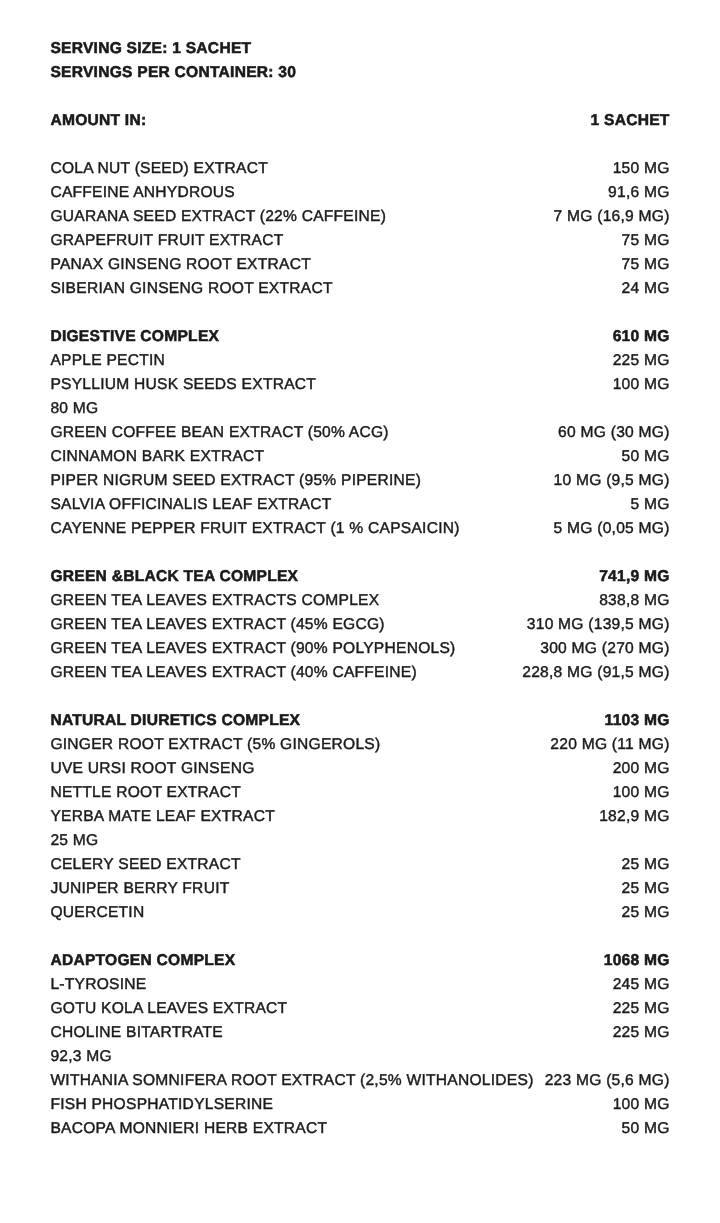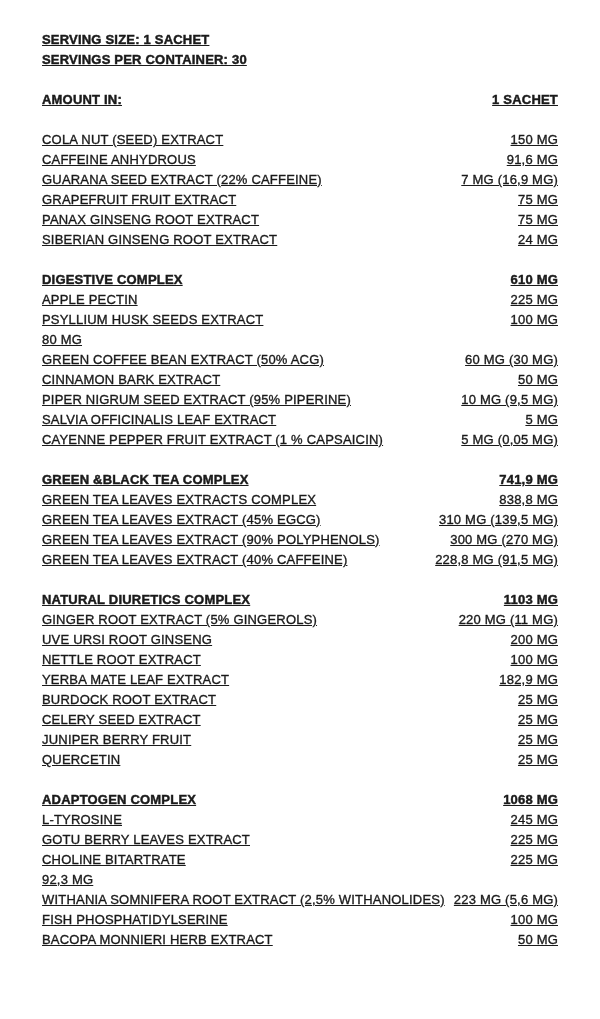"SERVING SIZE: 1 SACHET" .panel { text-decoration: underline -> none }
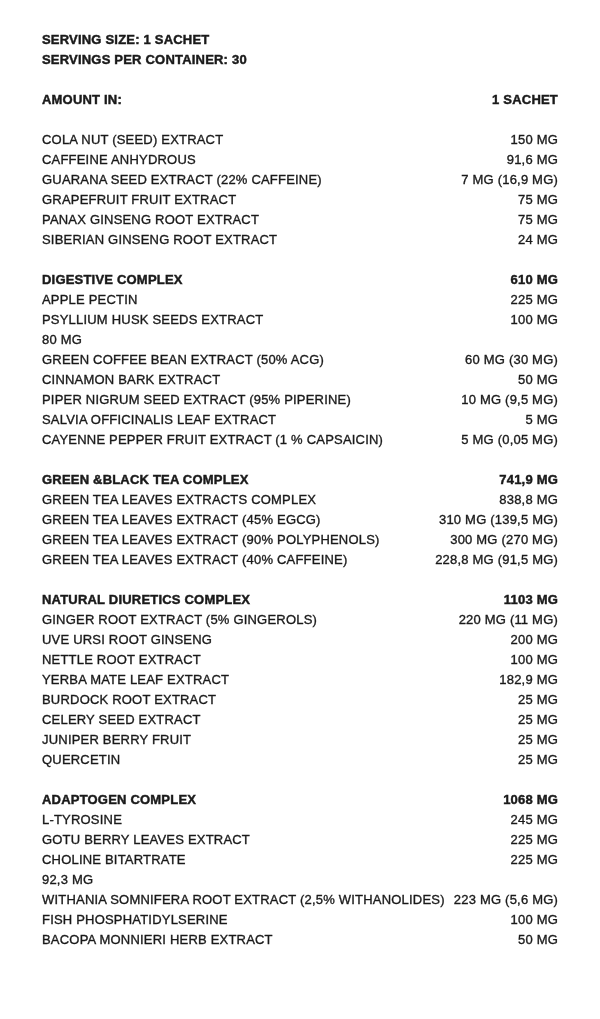"BURDOCK ROOT EXTRACT" span.nm { html: <span>BURDOCK ROOT EXTRACT</span> -> none }
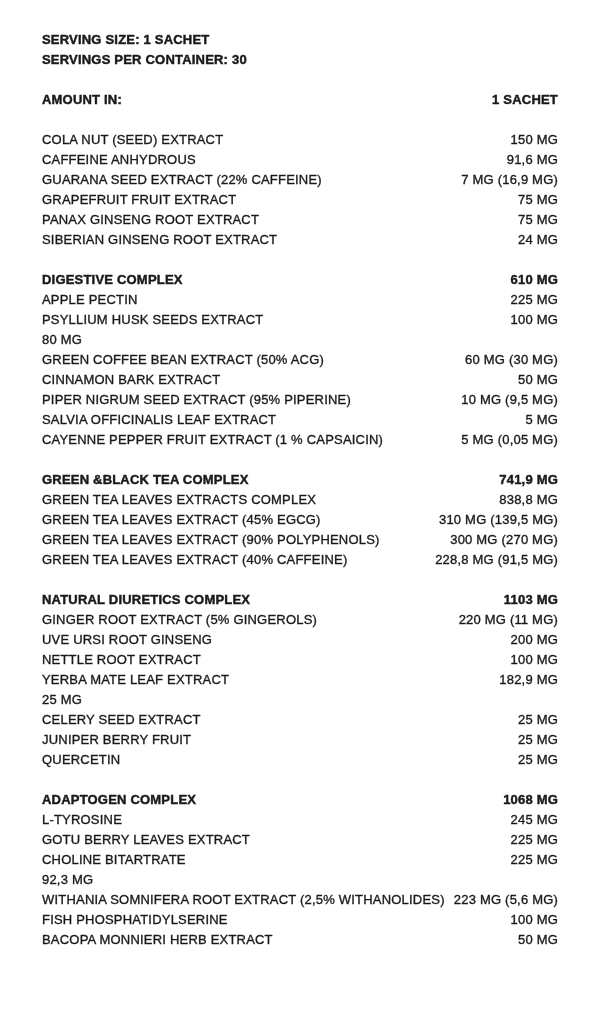"GOTU BERRY LEAVES EXTRACT" span.nm { text: BERRY -> KOLA }
